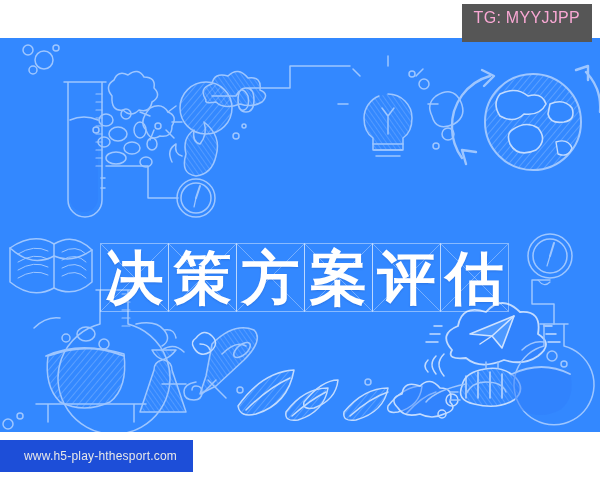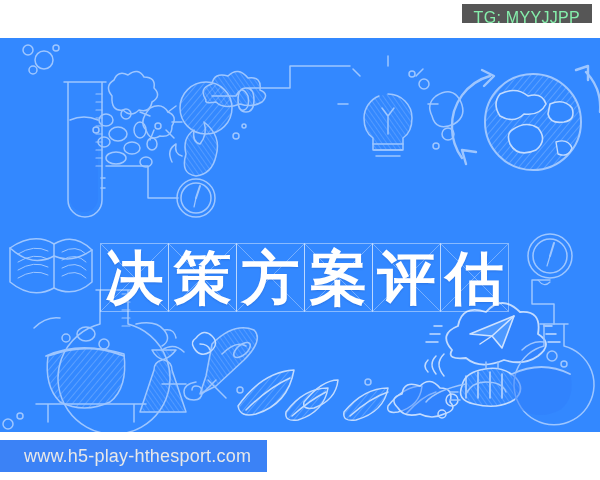"TG: MYYJJPP" .tg-badge { color: #86efac -> #f9a8d4; height: 19px -> 38px }
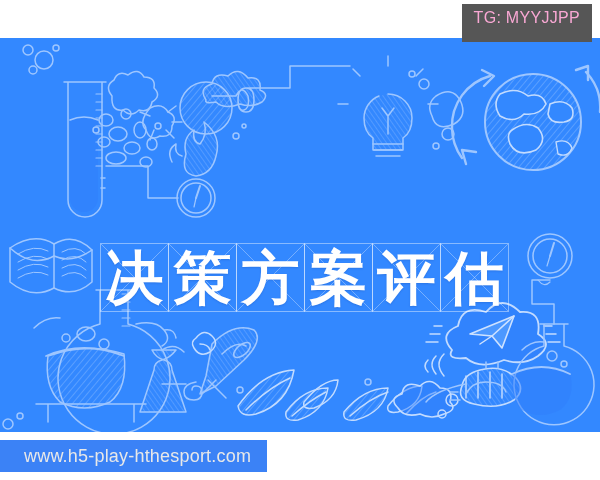"www.h5-play-hthesport.com" .watermark { background: #3b82f6 -> #1d4ed8; font-size: 18px -> 12px }
